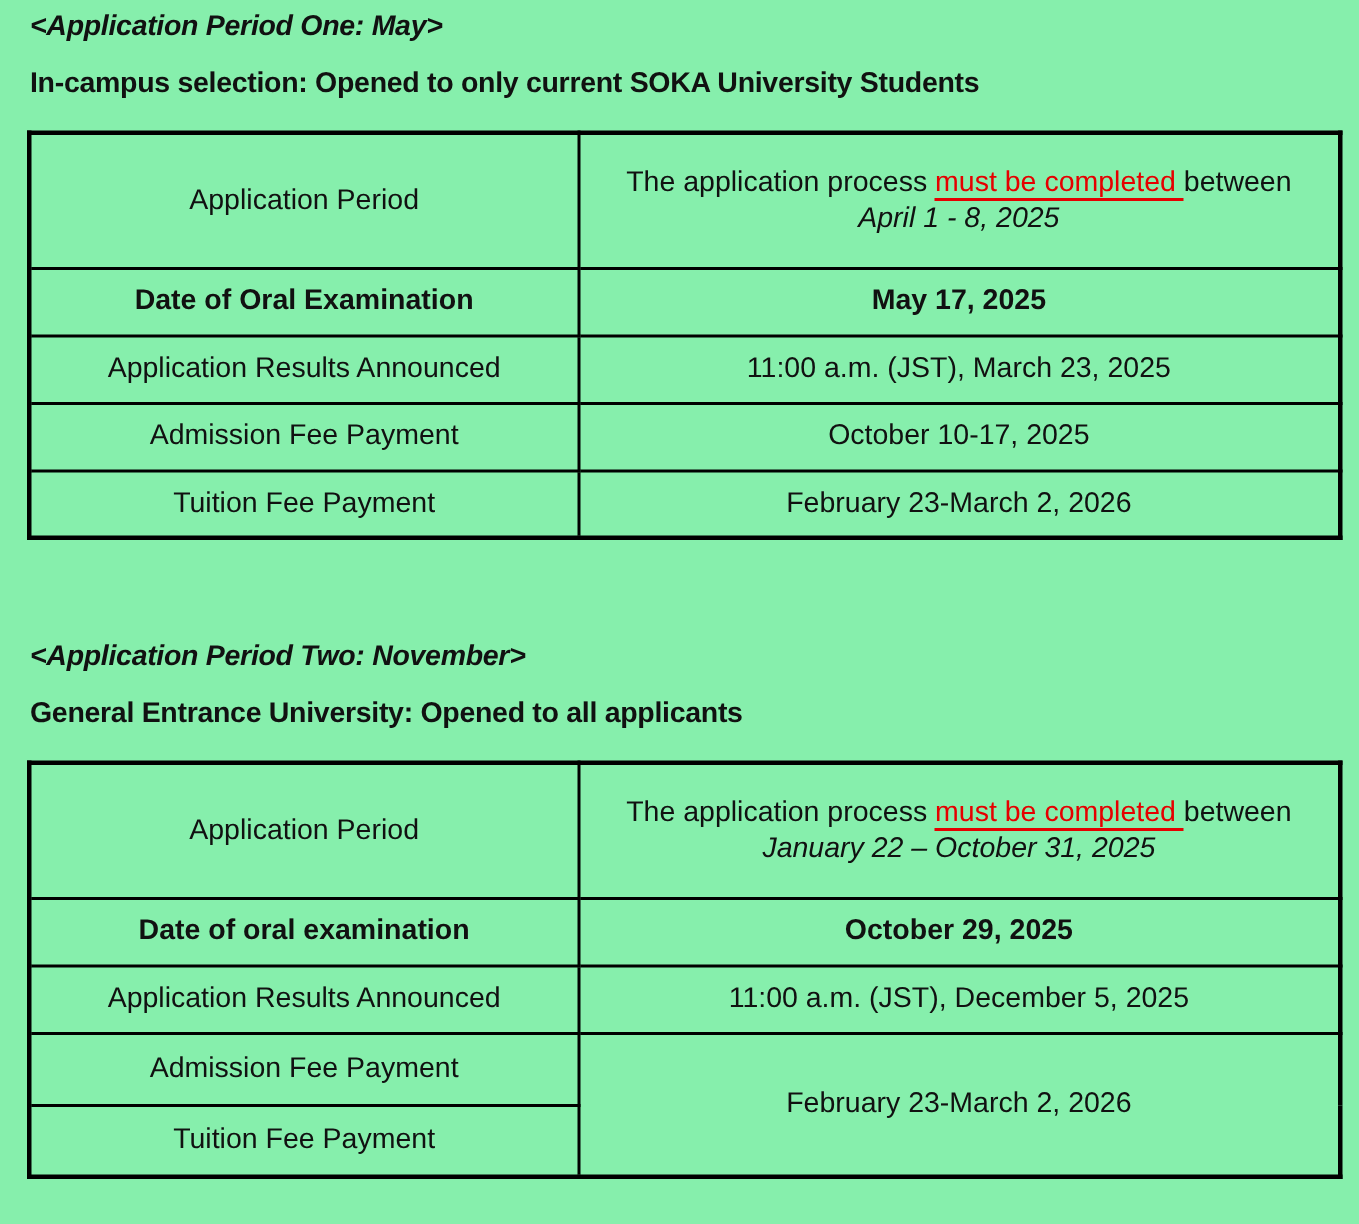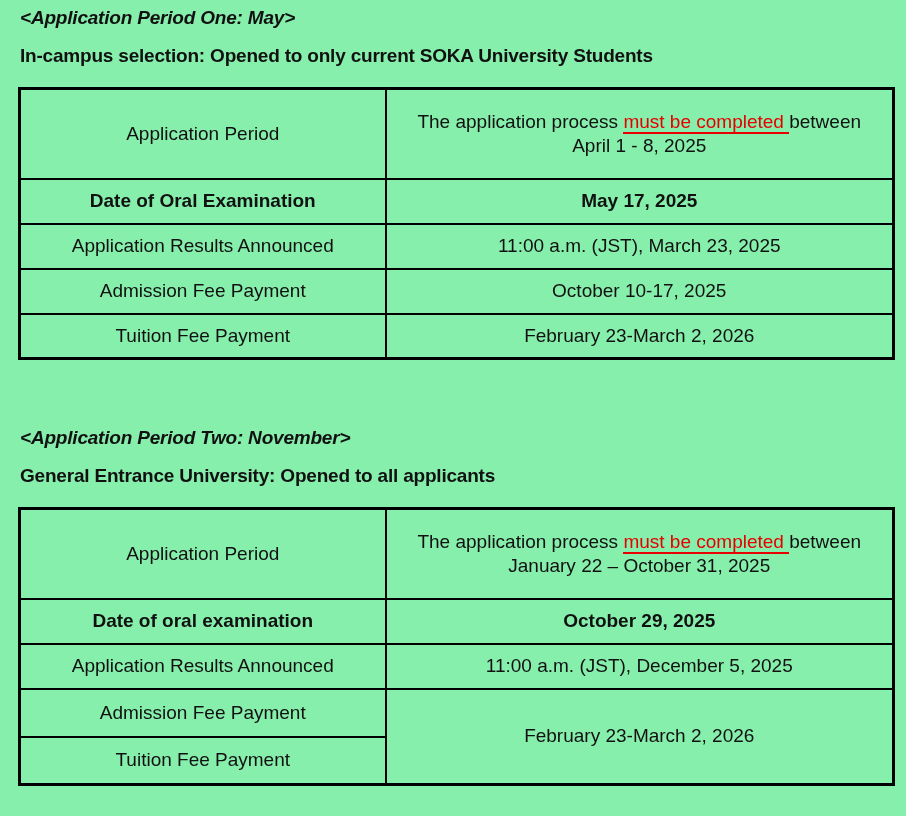"April 1 - 8, 2025" .line2 { font-style: none -> italic }
